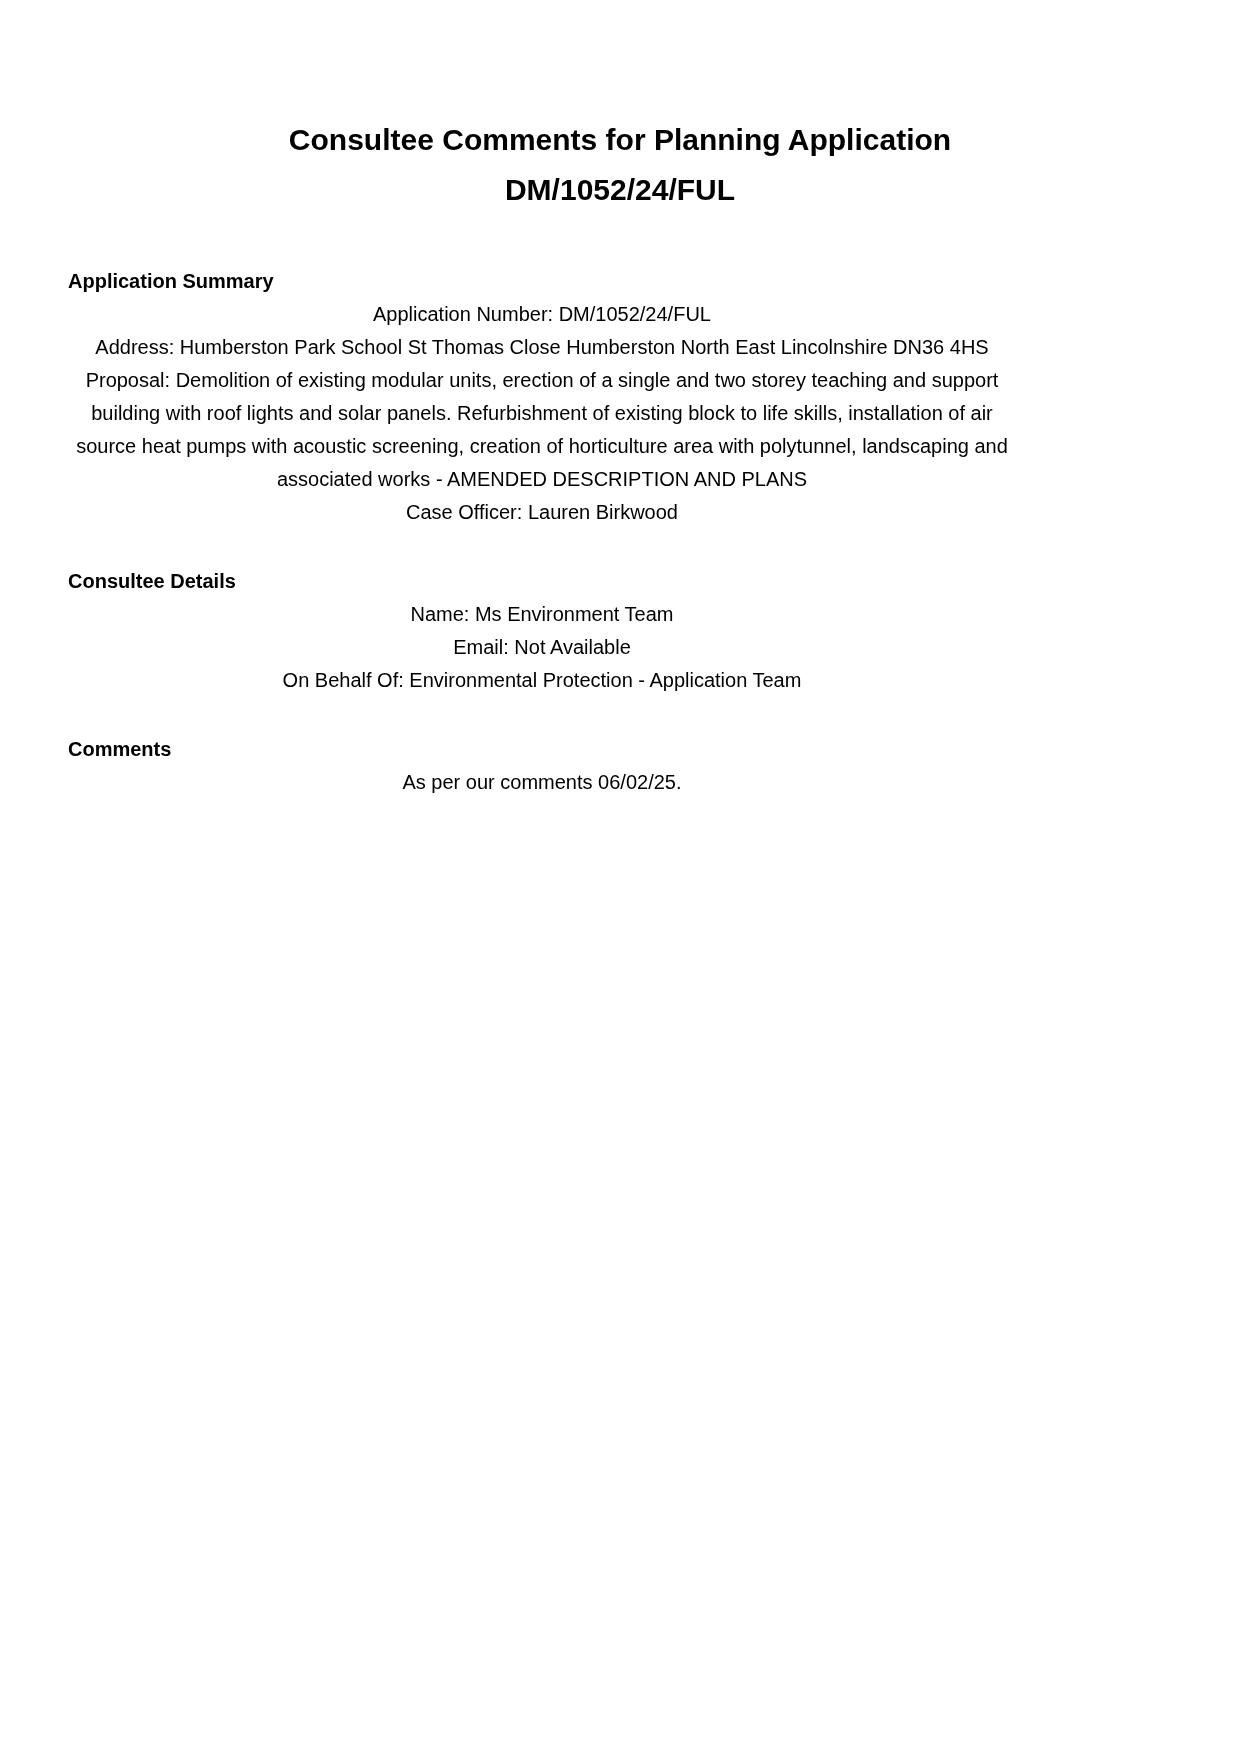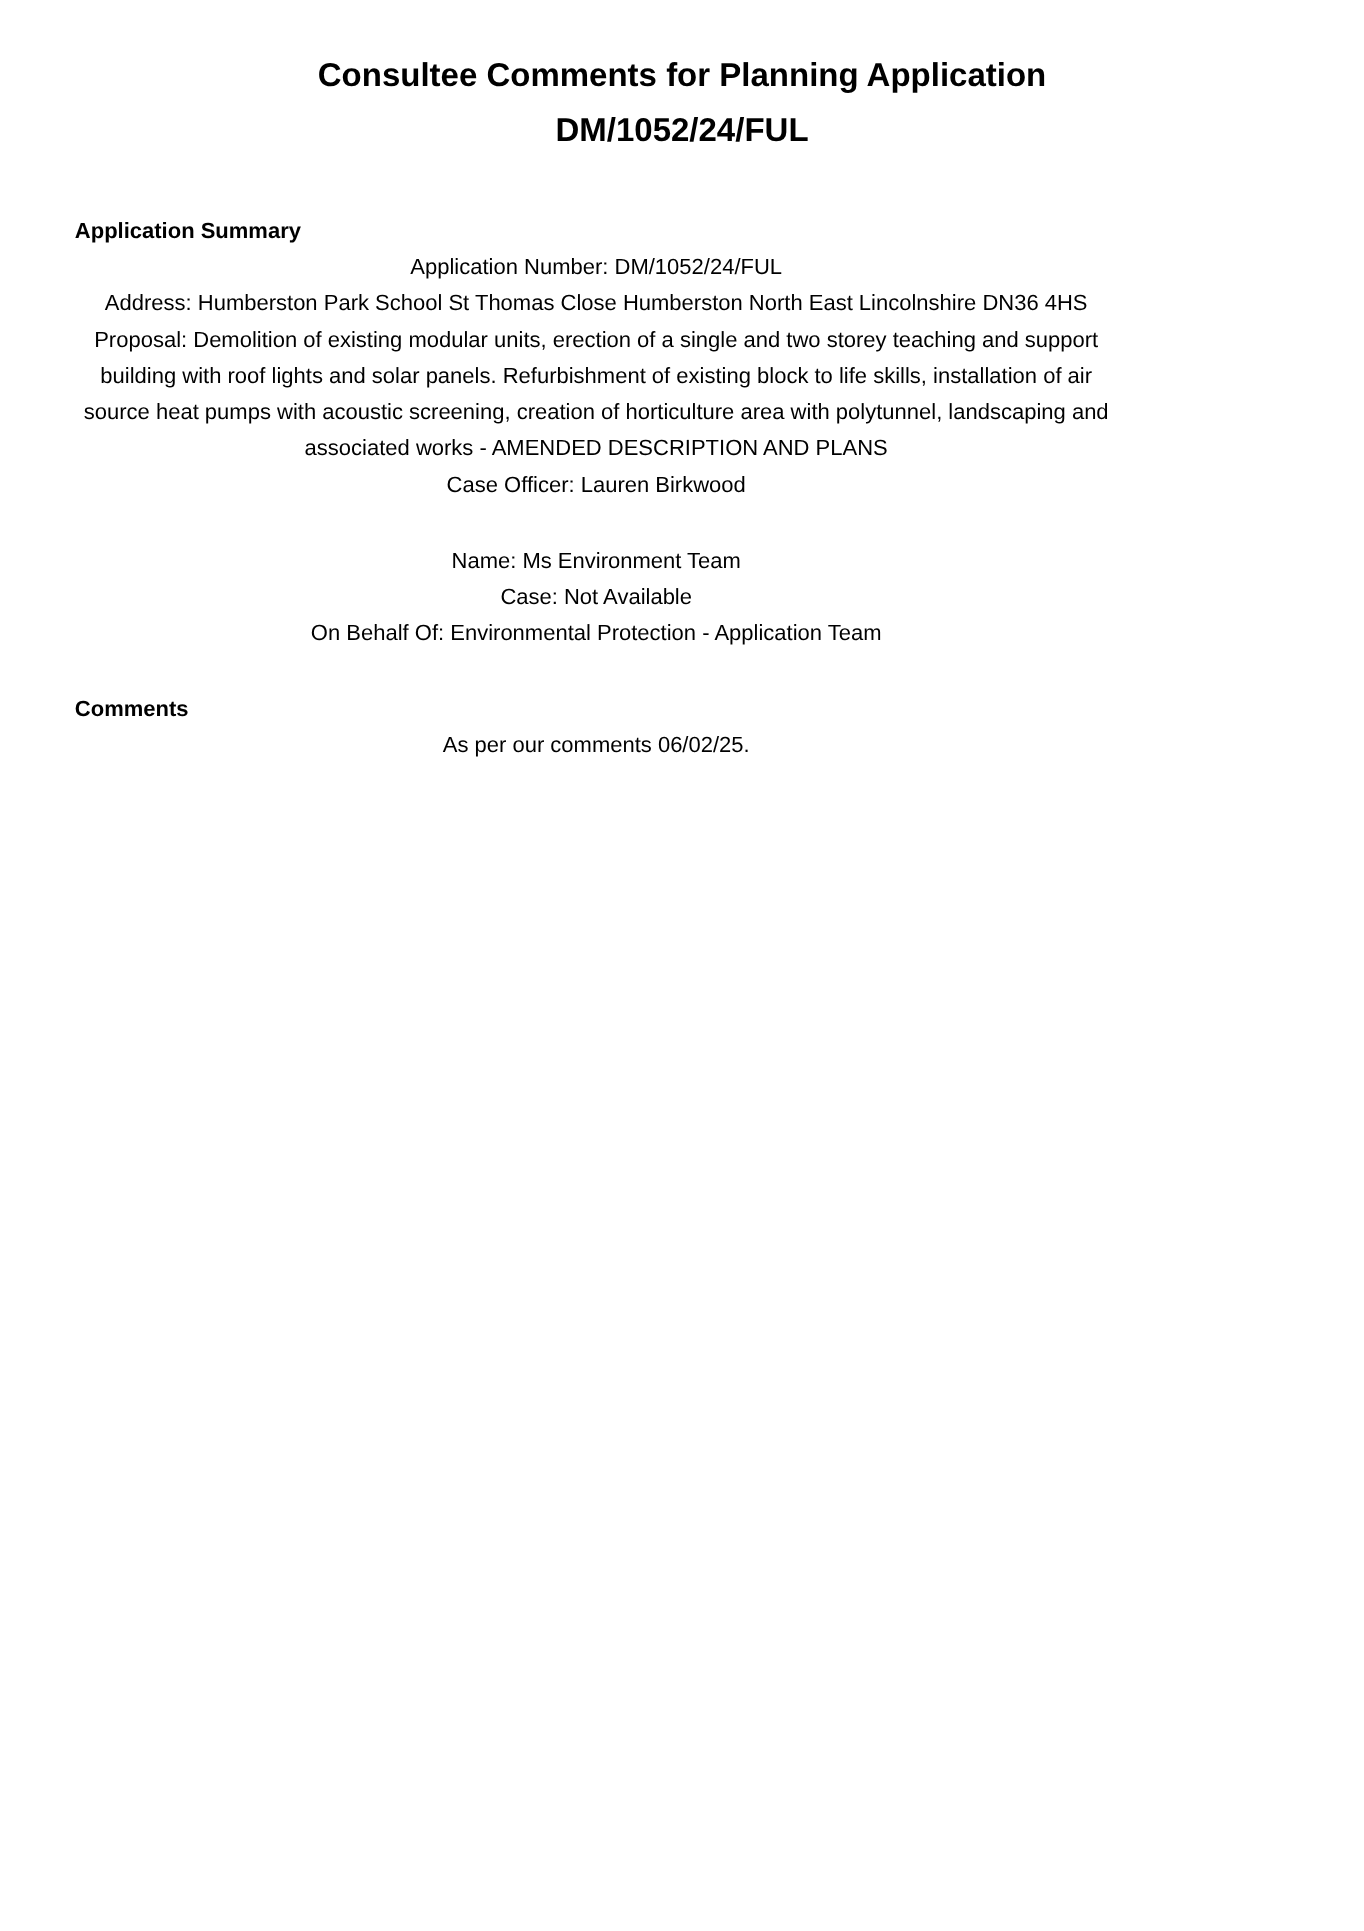"Consultee Comments for Planning" .page { padding: 44px 68px 0 68px -> 115px 68px 0 68px }
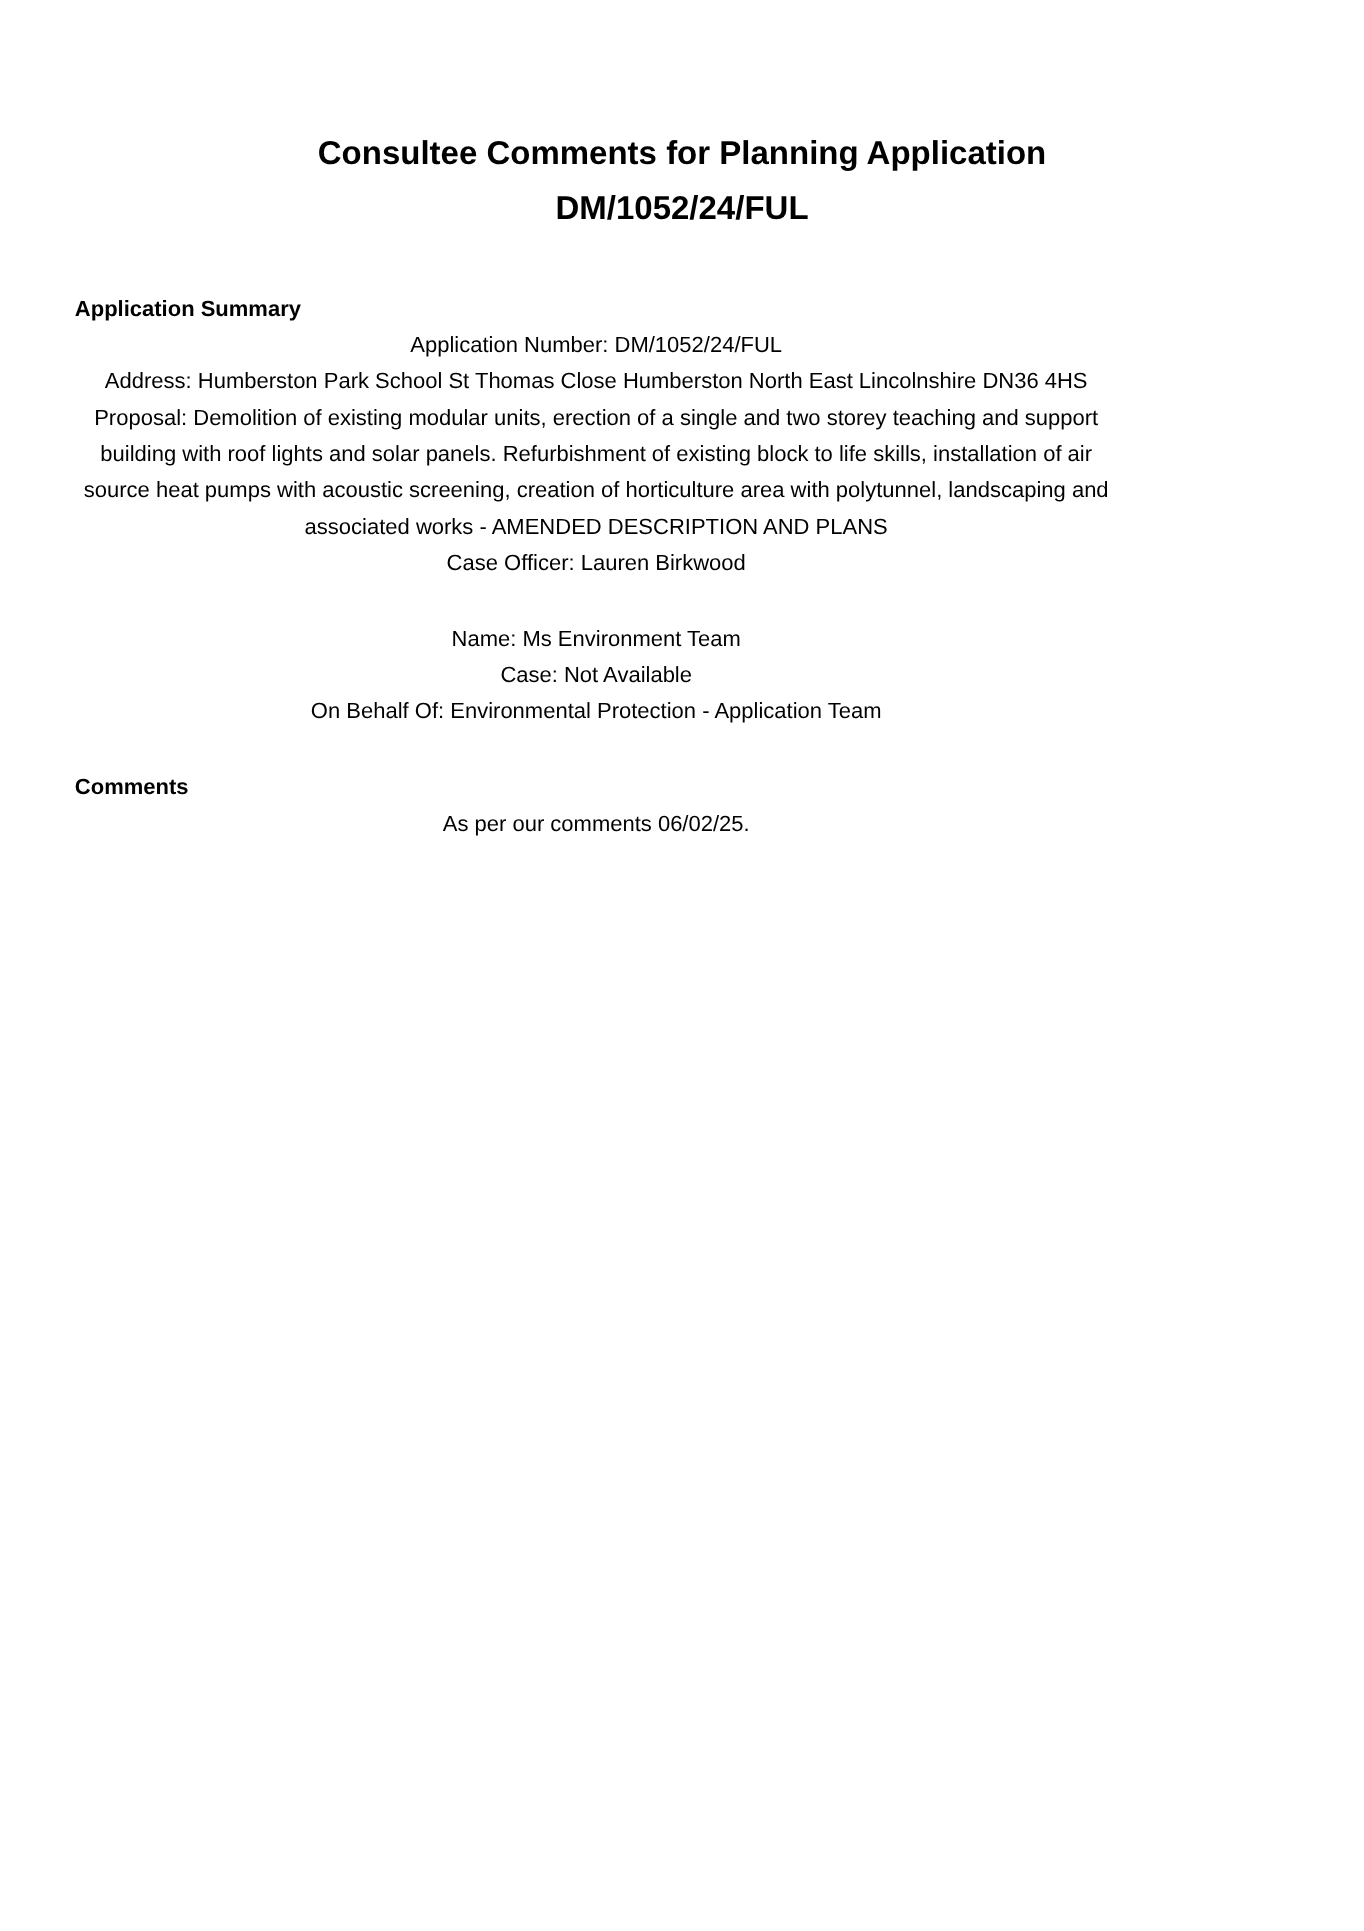"Consultee Details" p.section-heading { html: none -> <p>Consultee Details</p> }
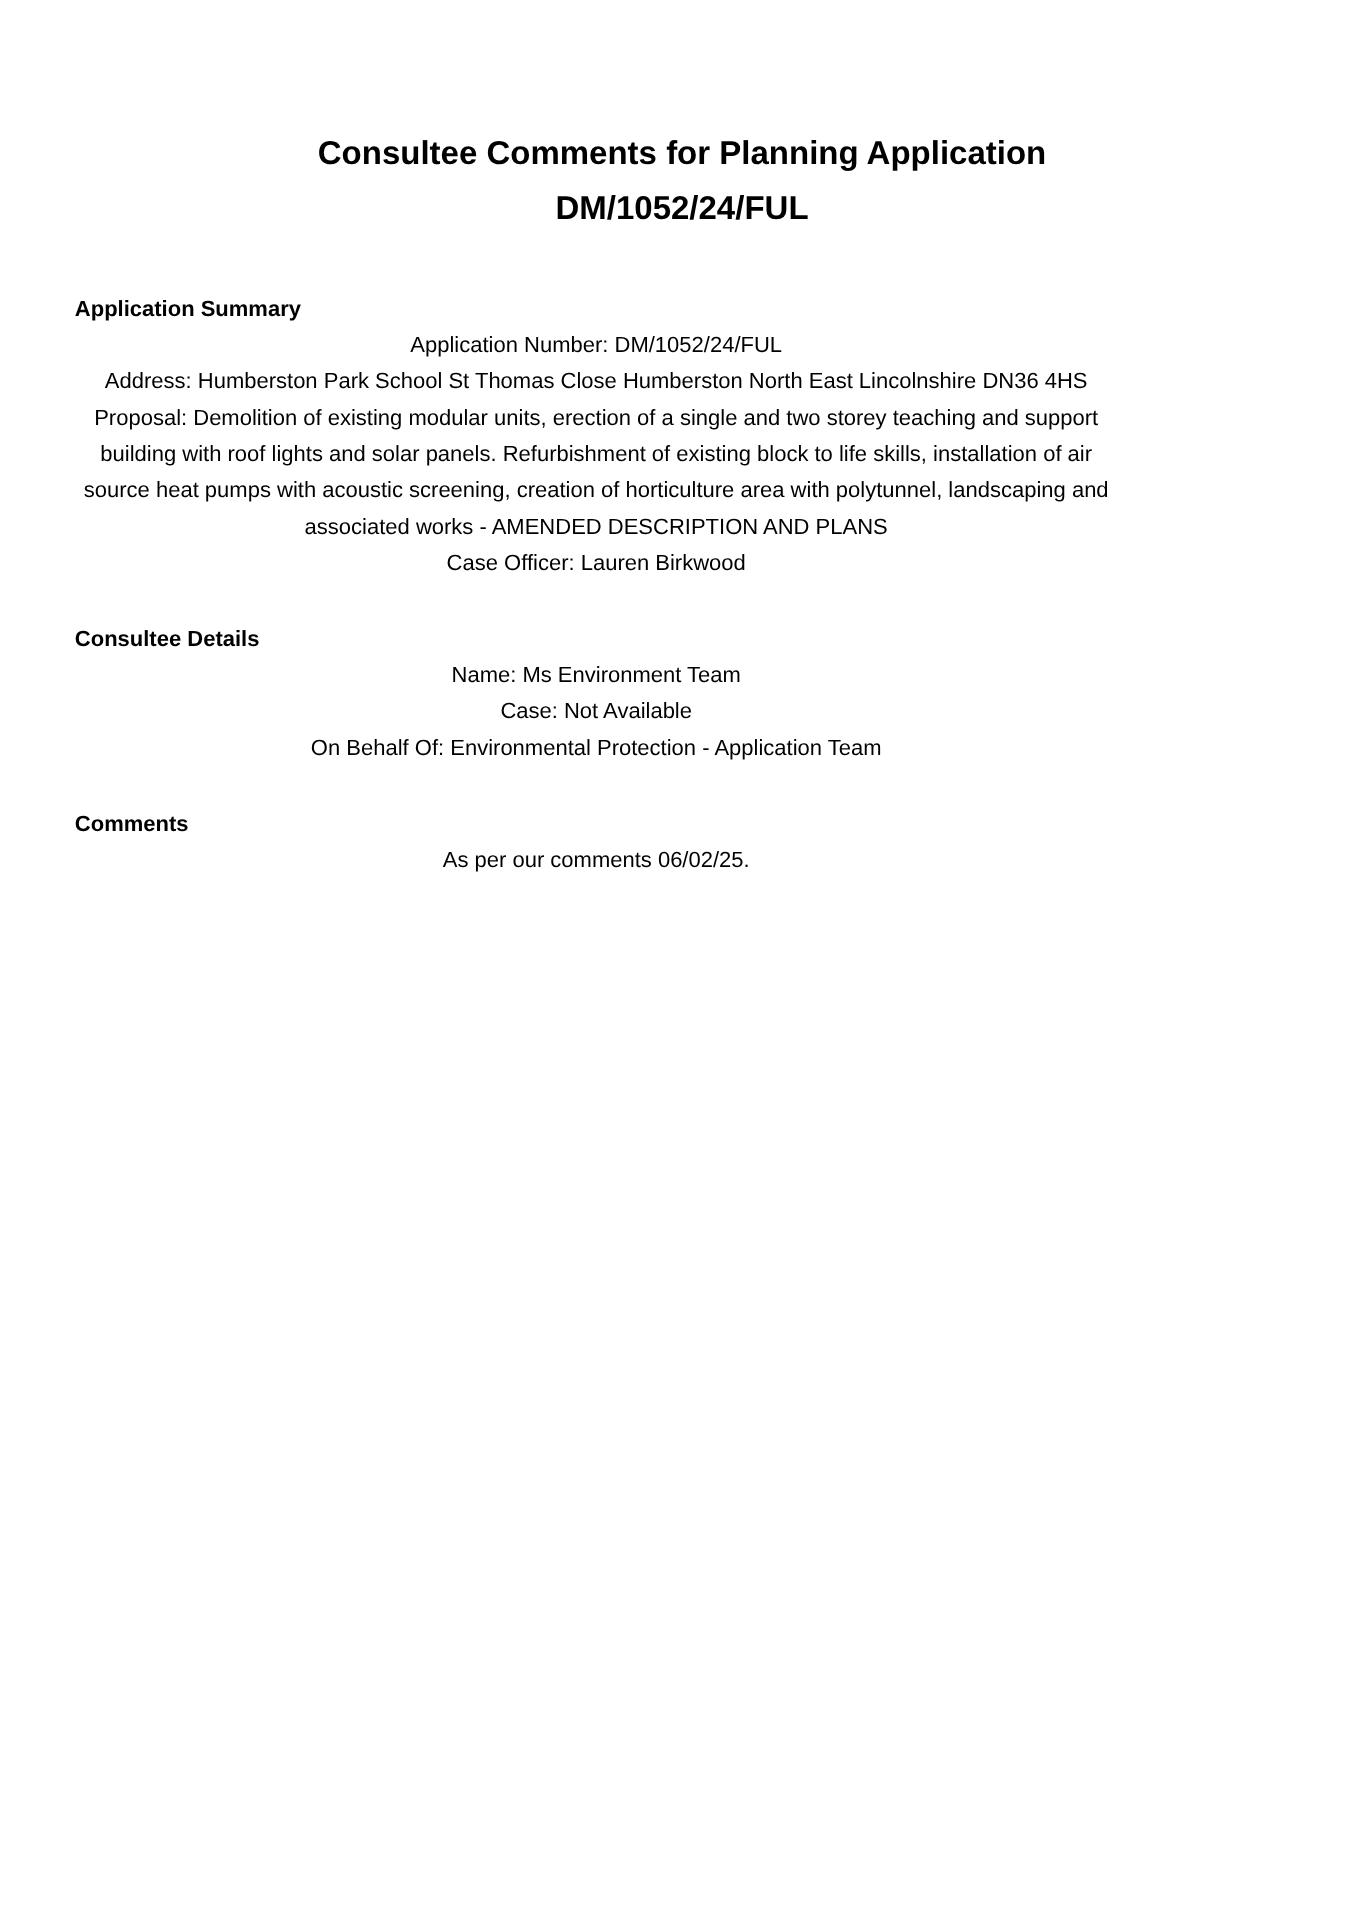"Case: Not Available" p.body-line { text: Case -> Email }
